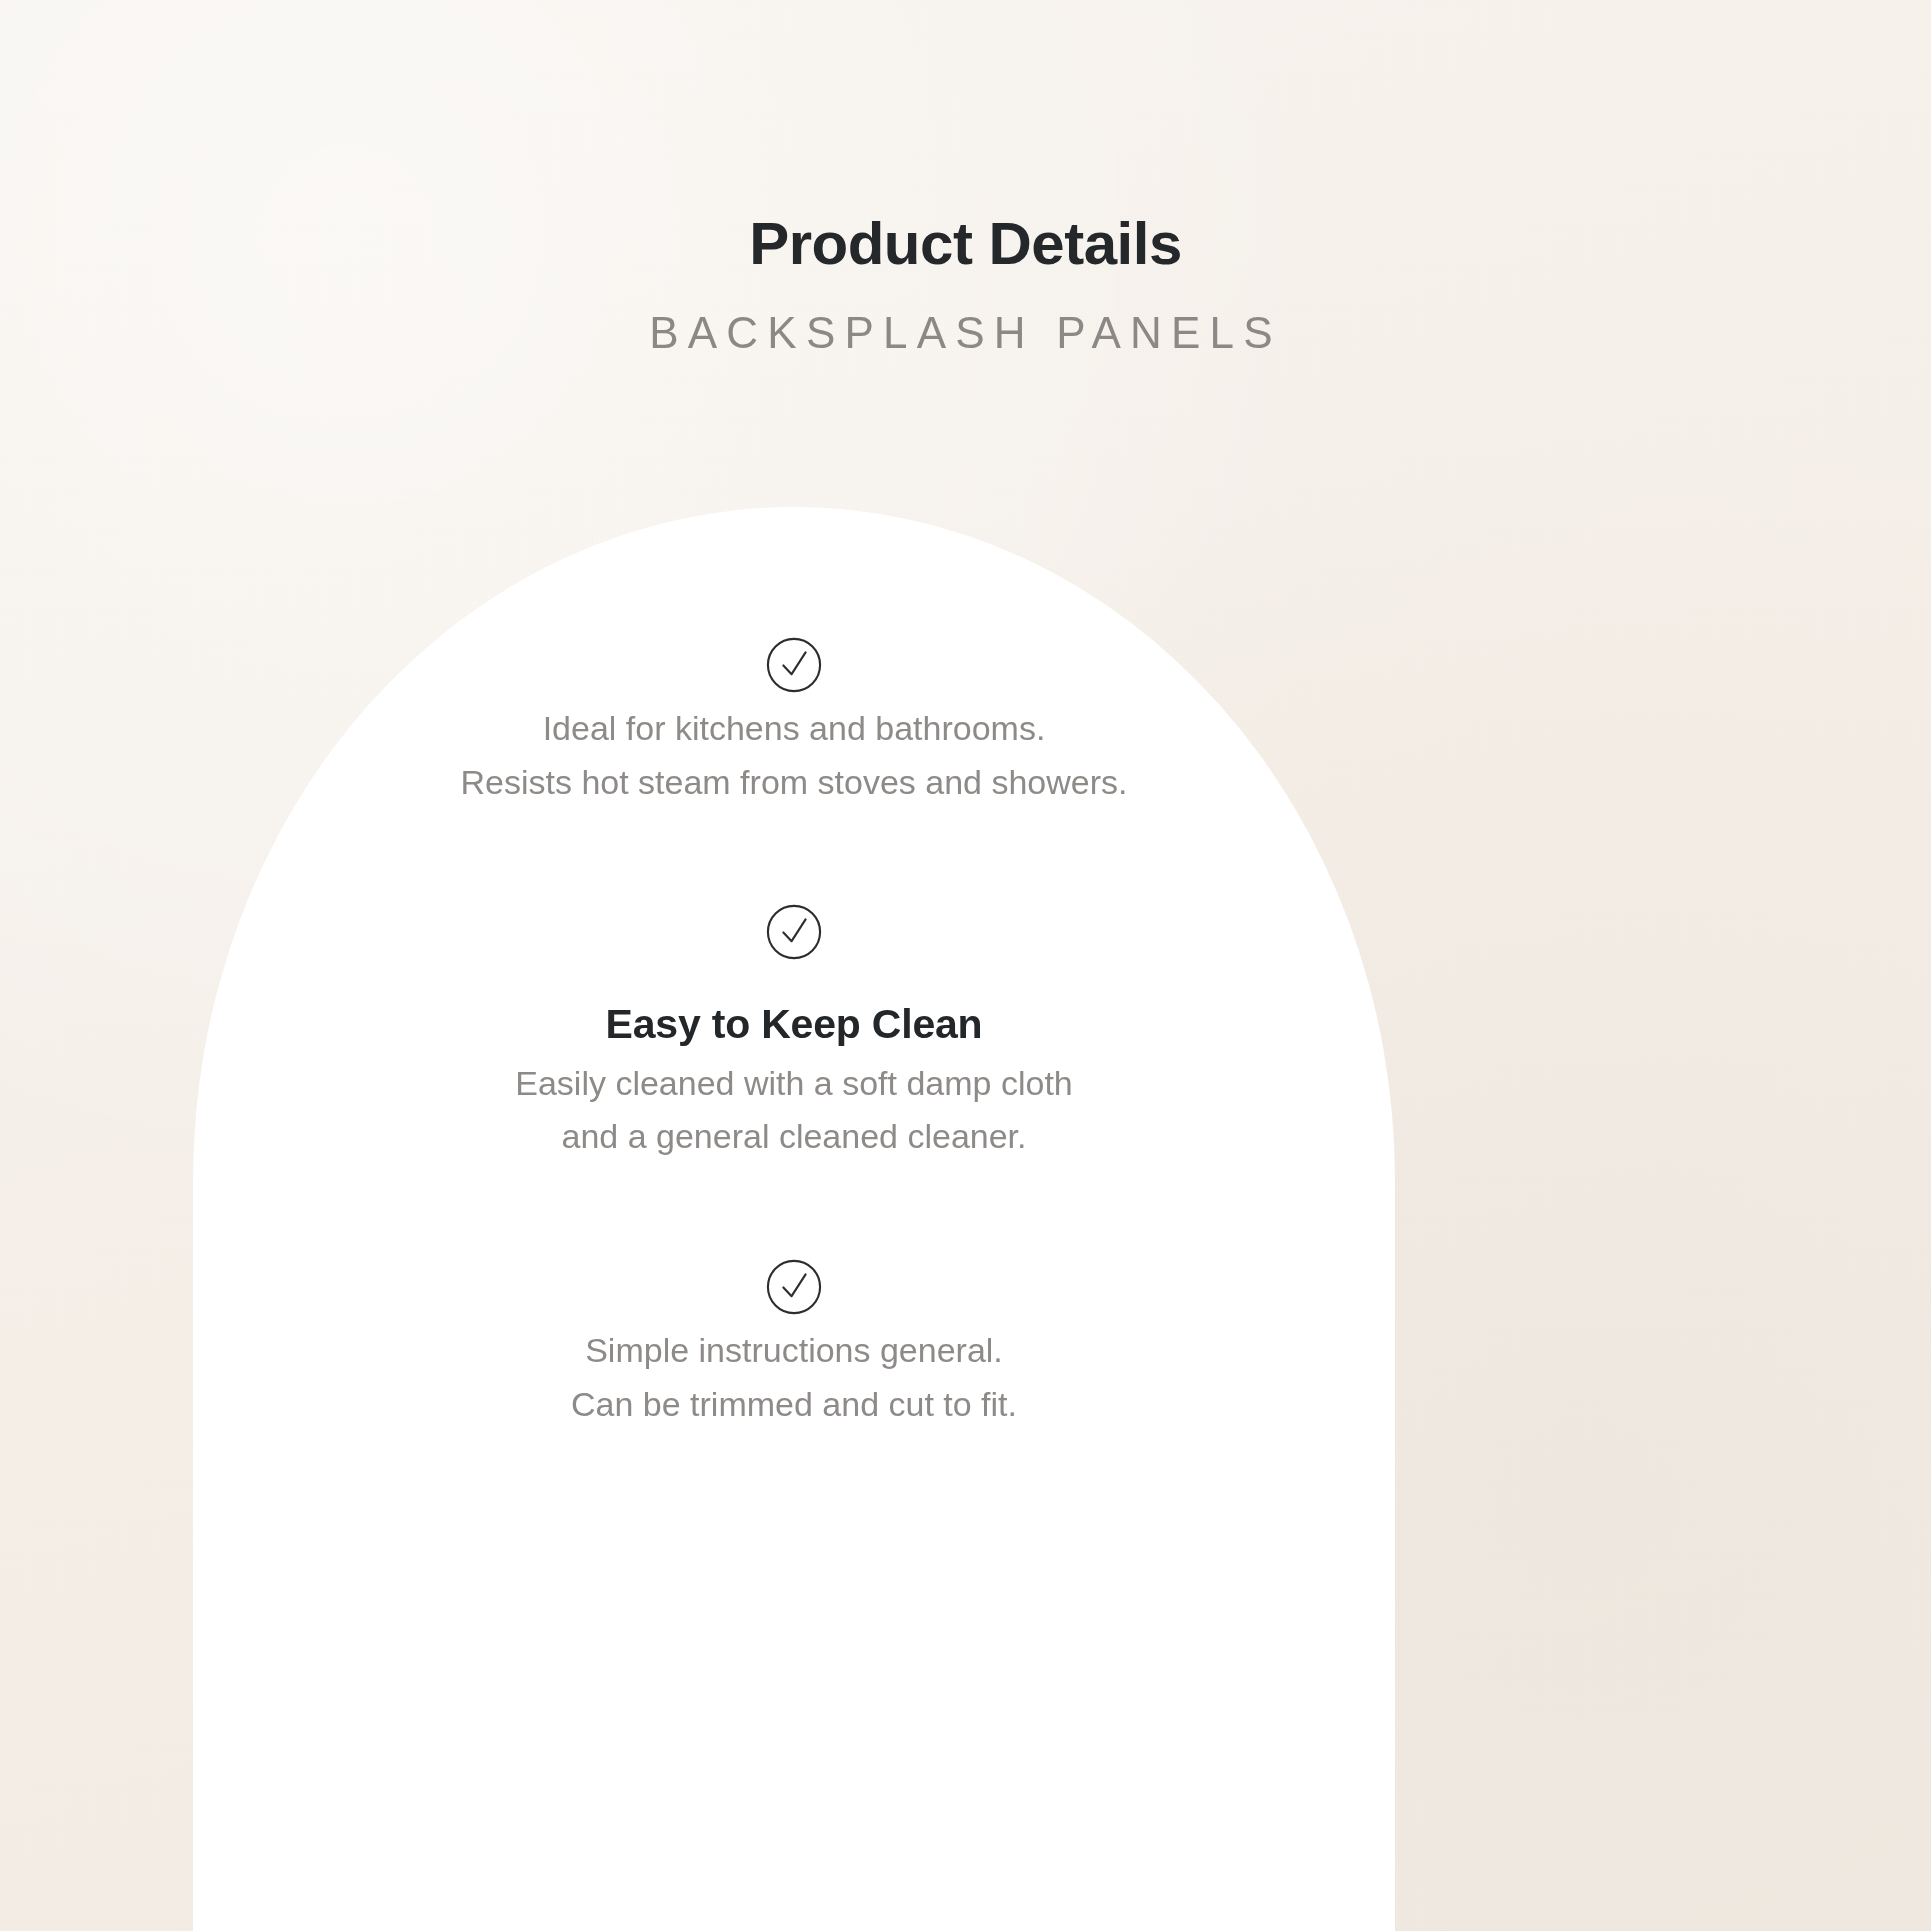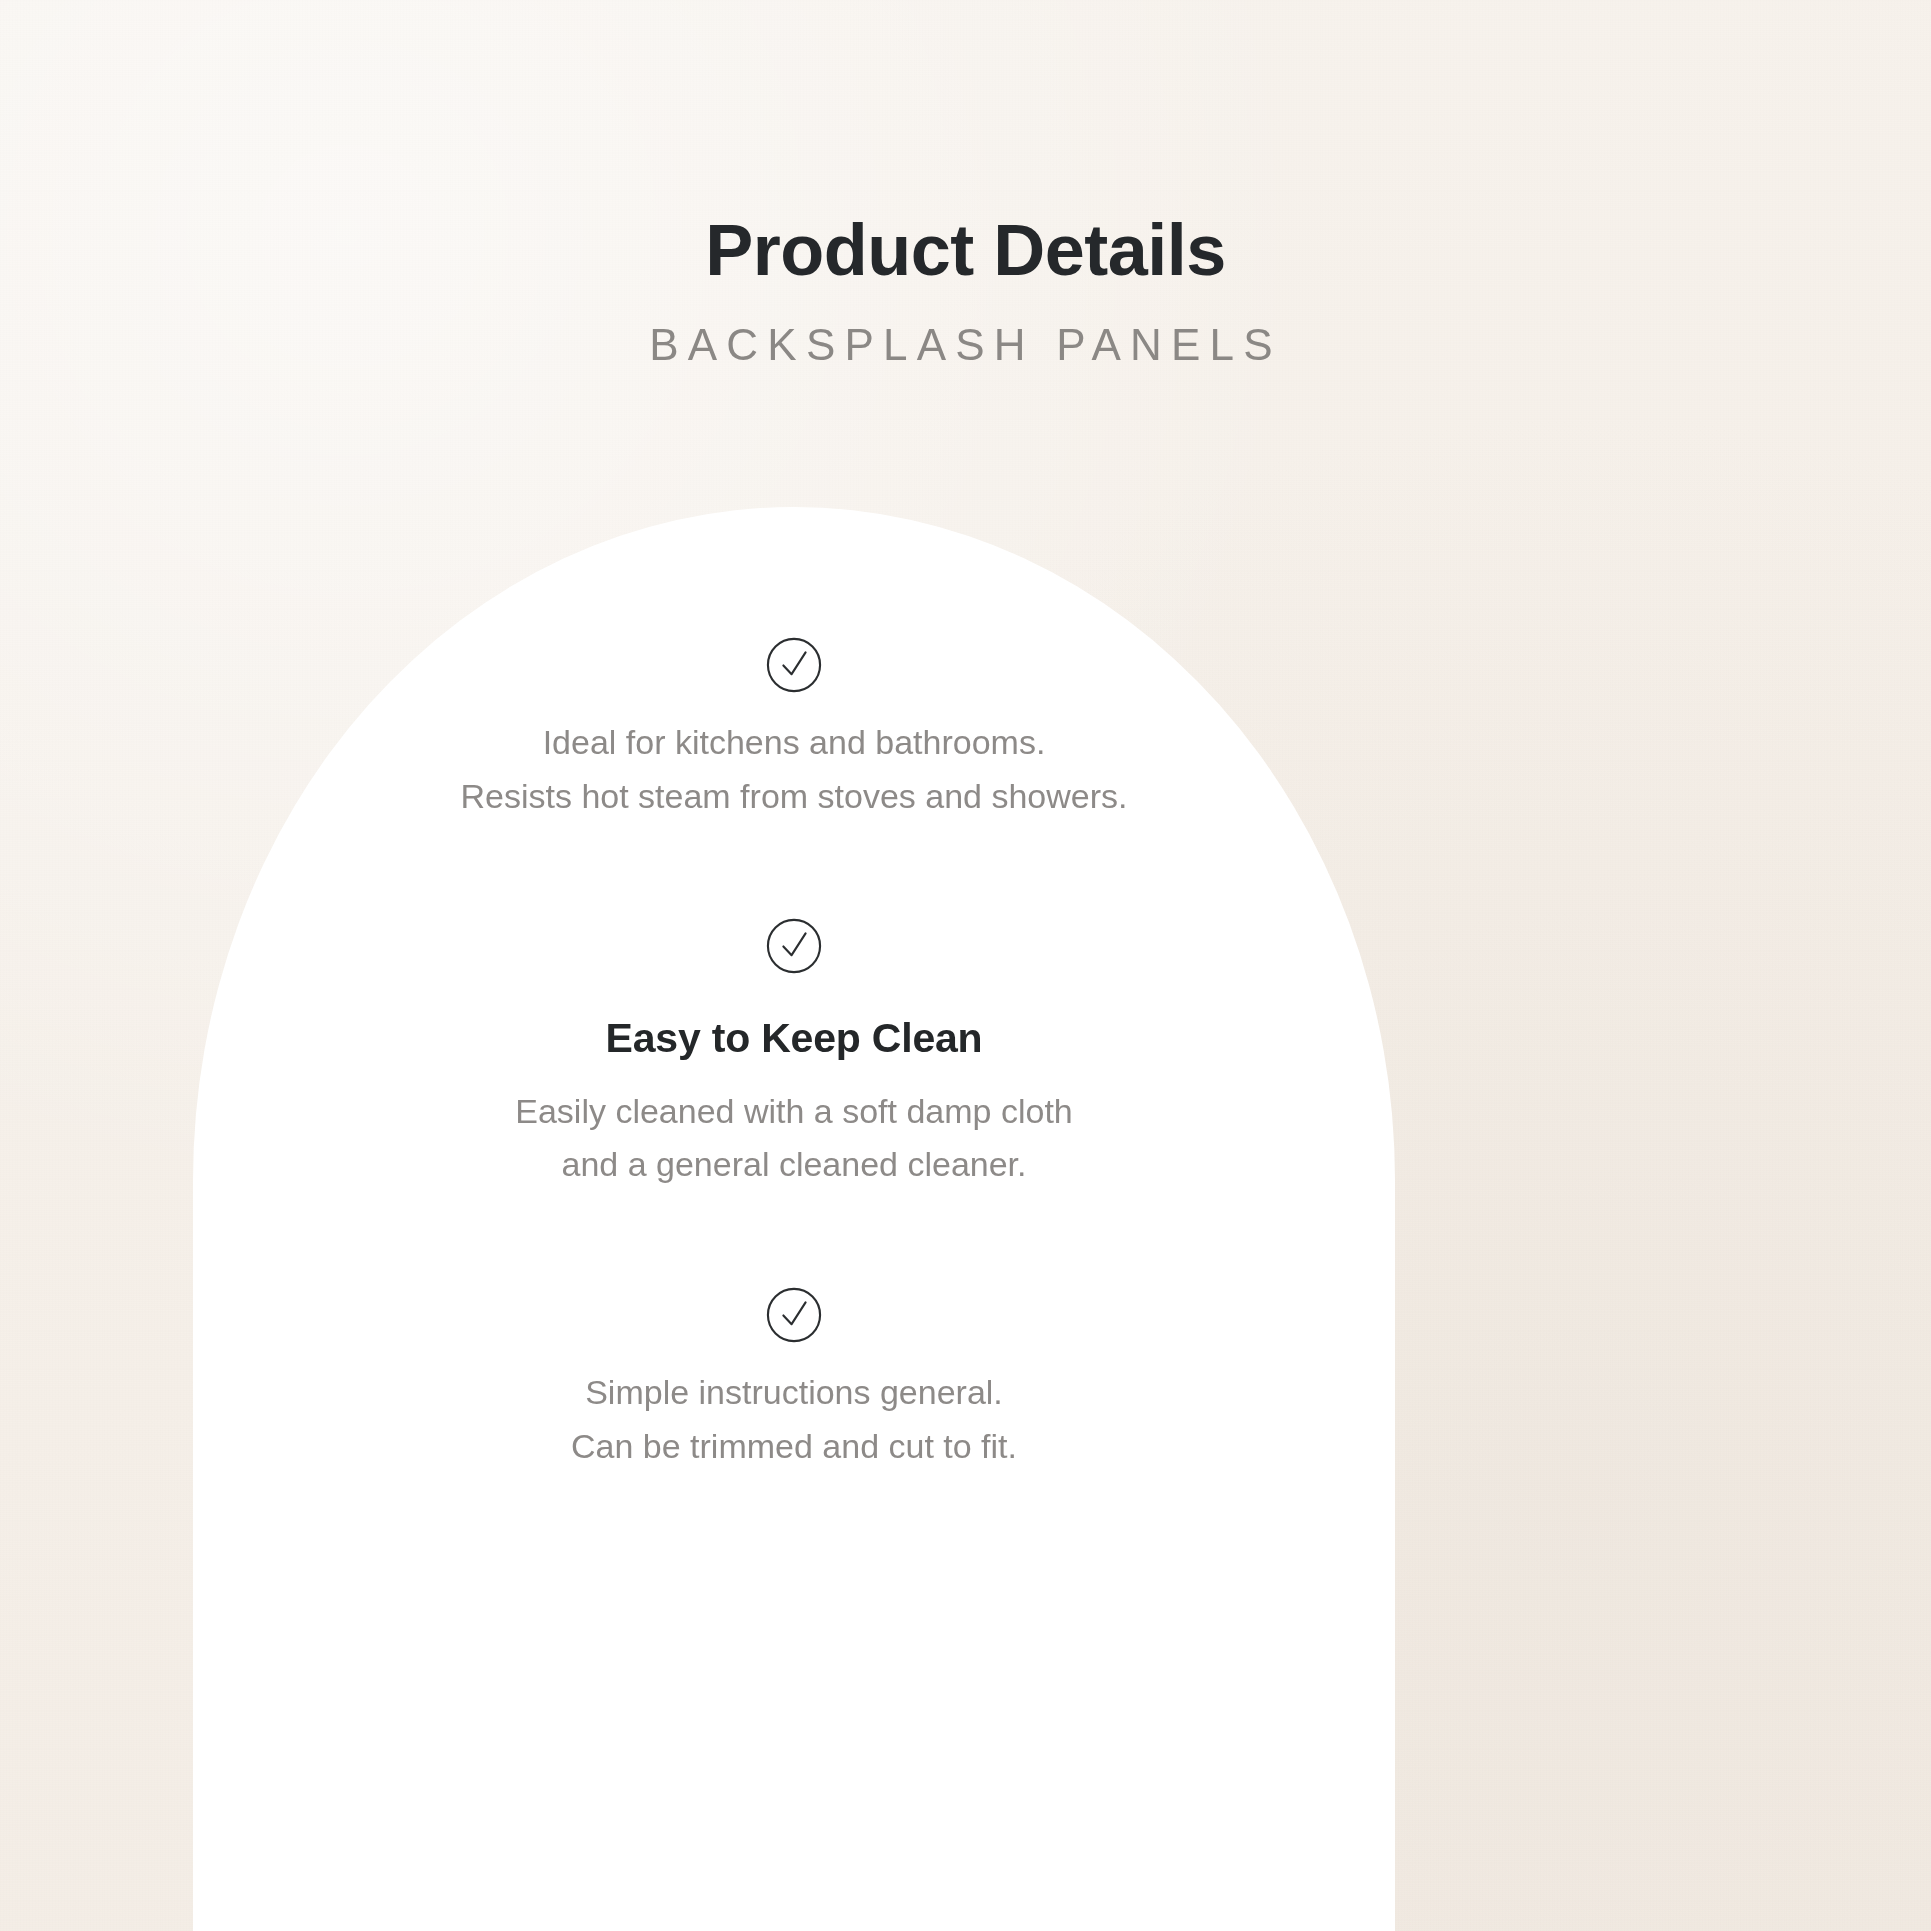"Product Details" .title { font-size: 72px -> 60px }
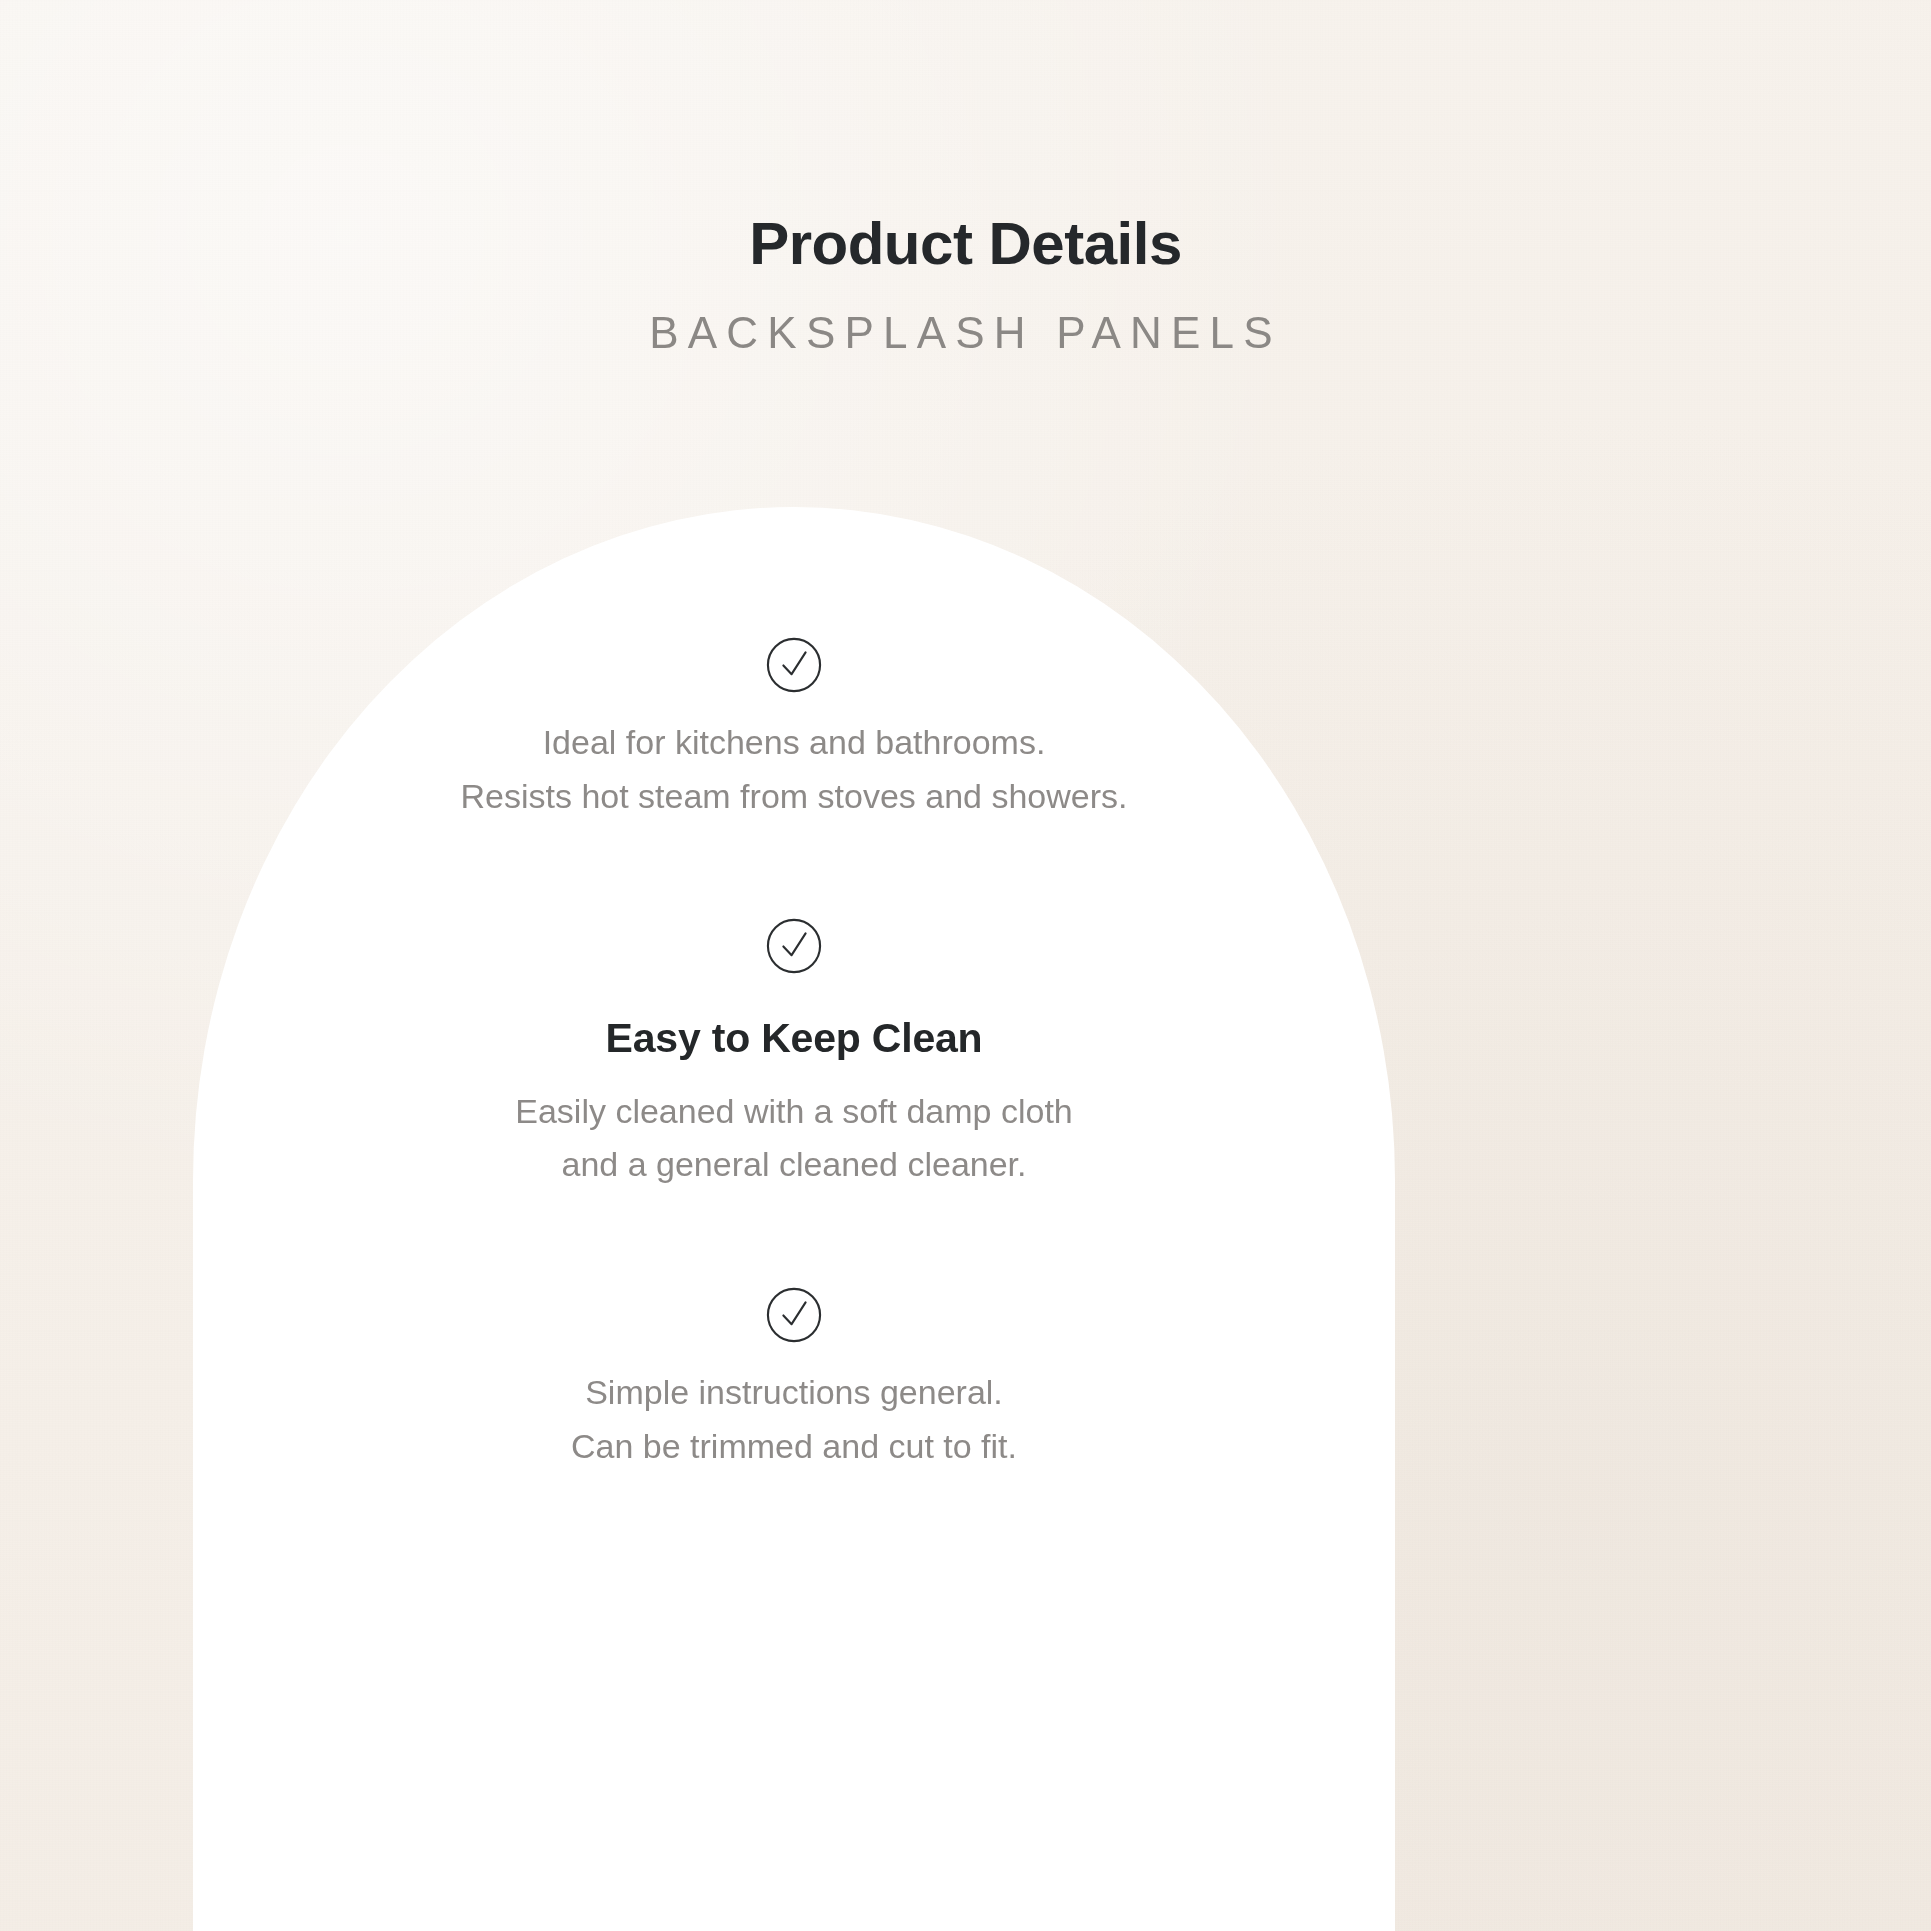"Ideal for kitchens and bathrooms." .feature-desc { margin-top: 23px -> 9px }
